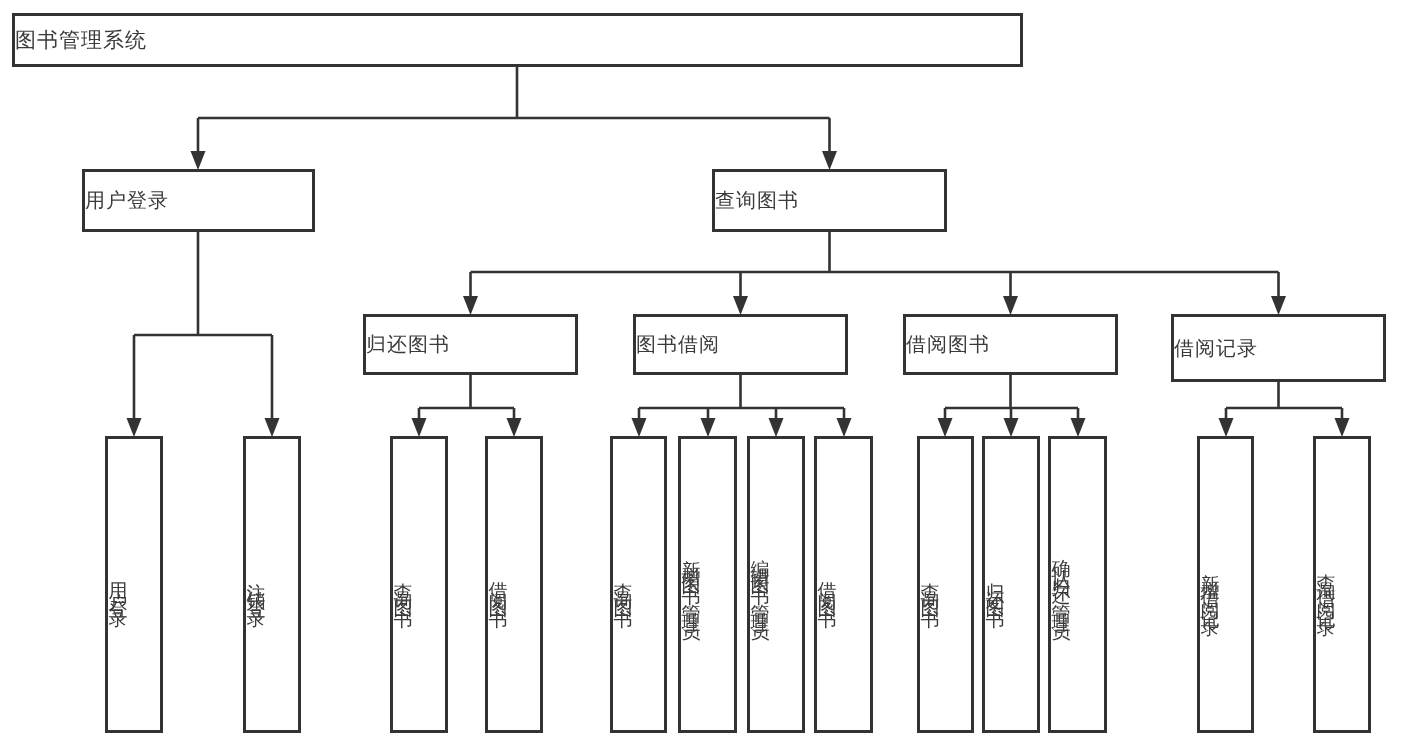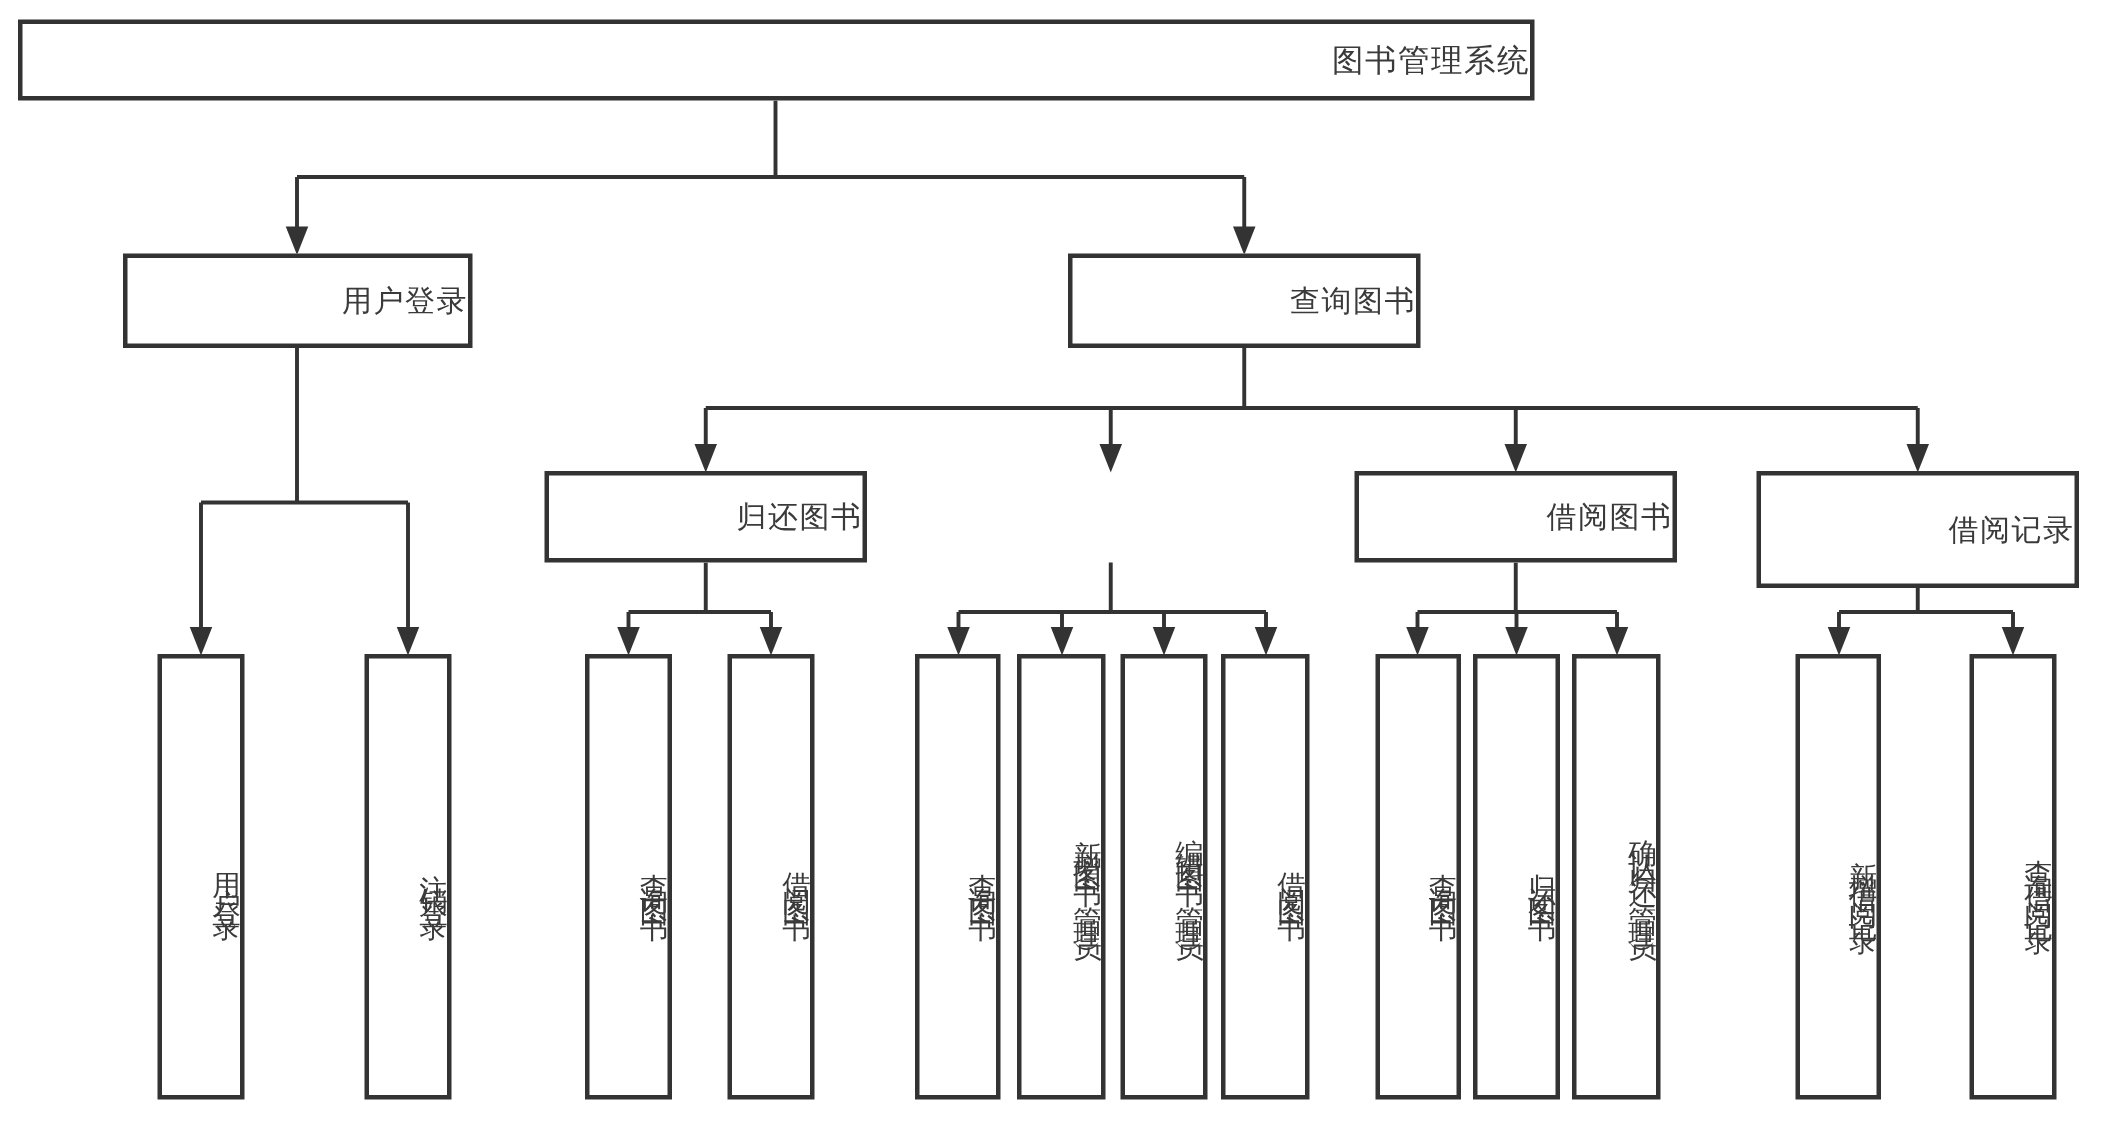"图书管理系统" .node { justify-content: flex-end -> flex-start }
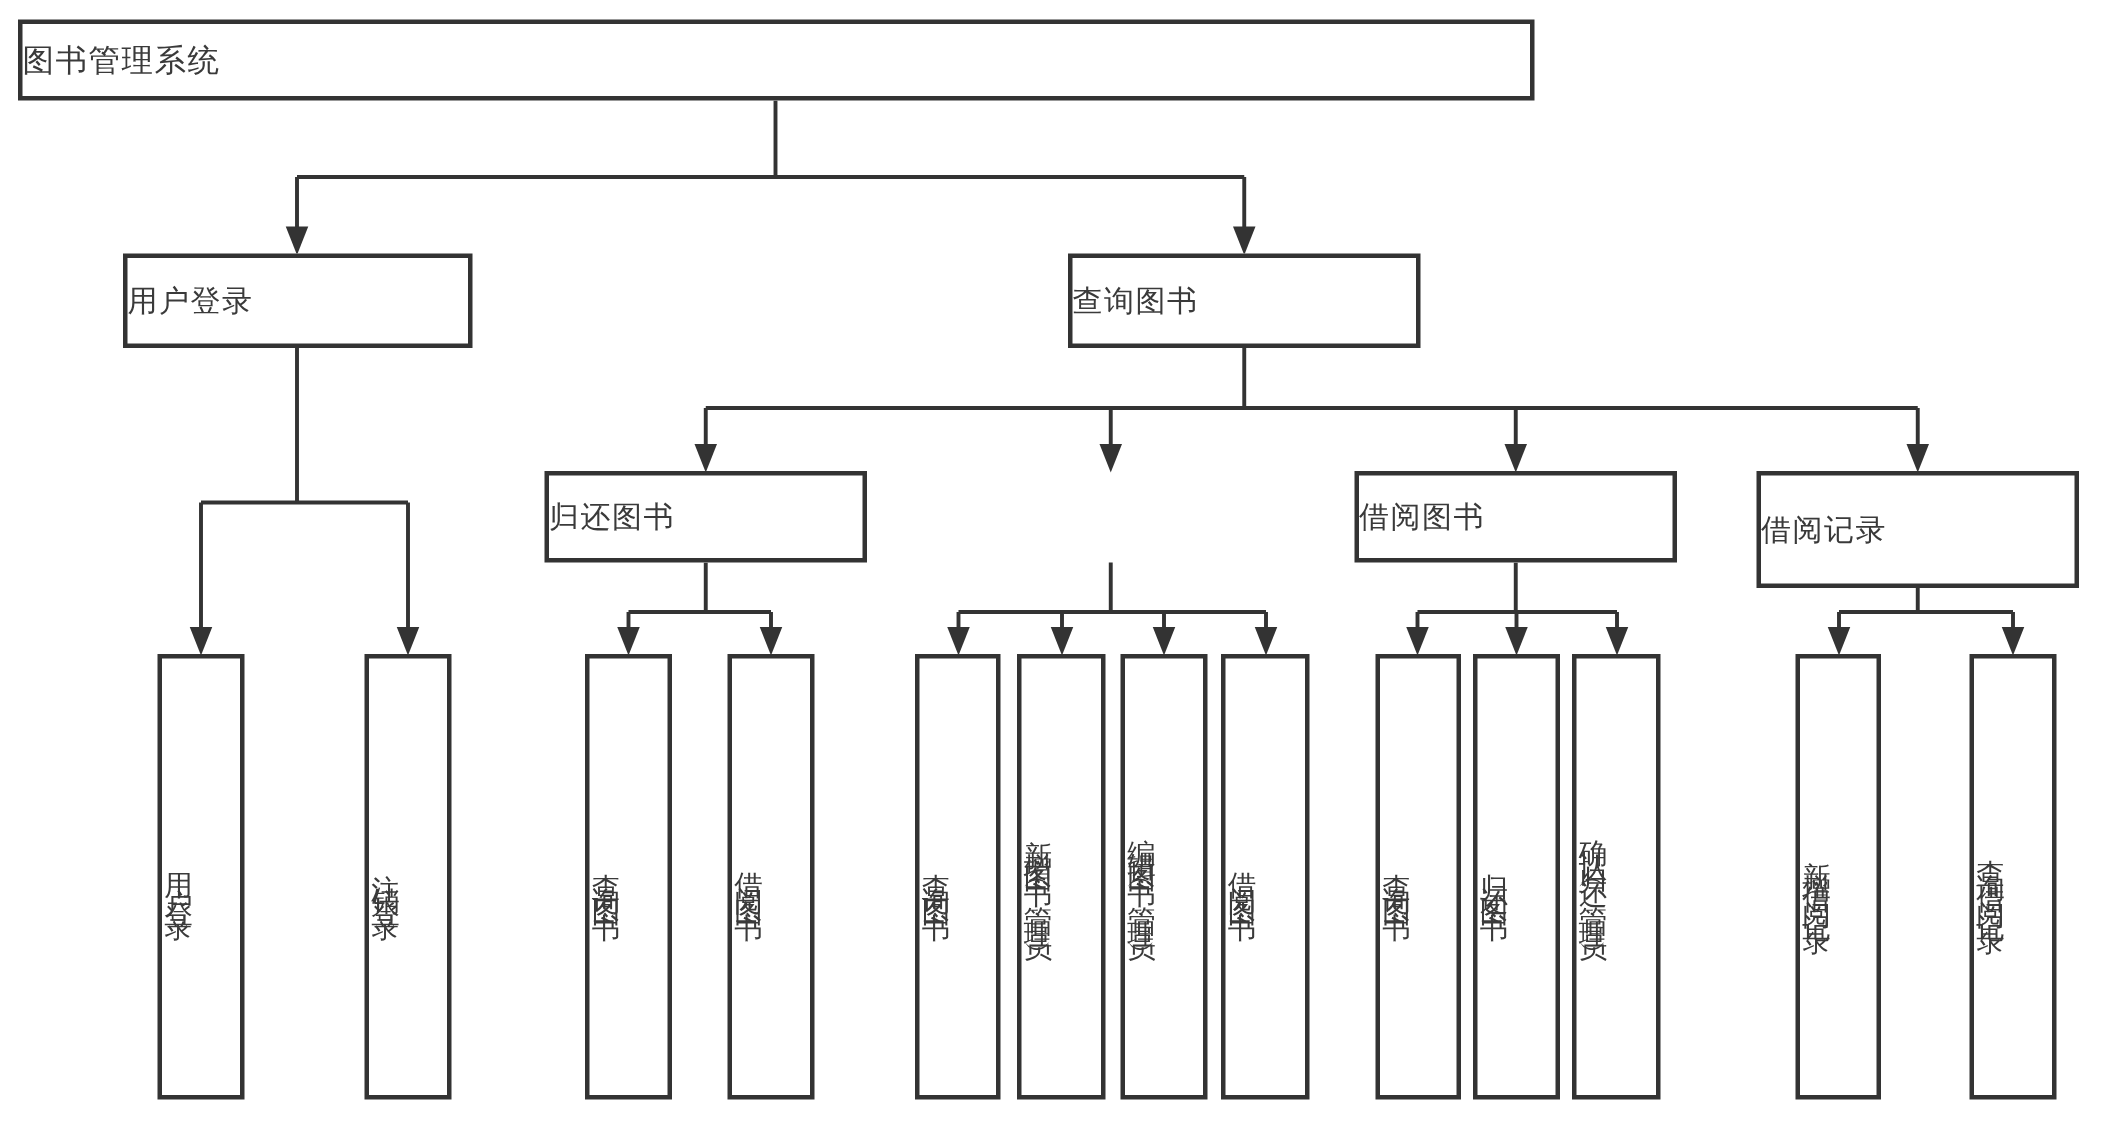"图书借阅" div.node { html: none -> <div> <span>图书借阅</span> </div> }
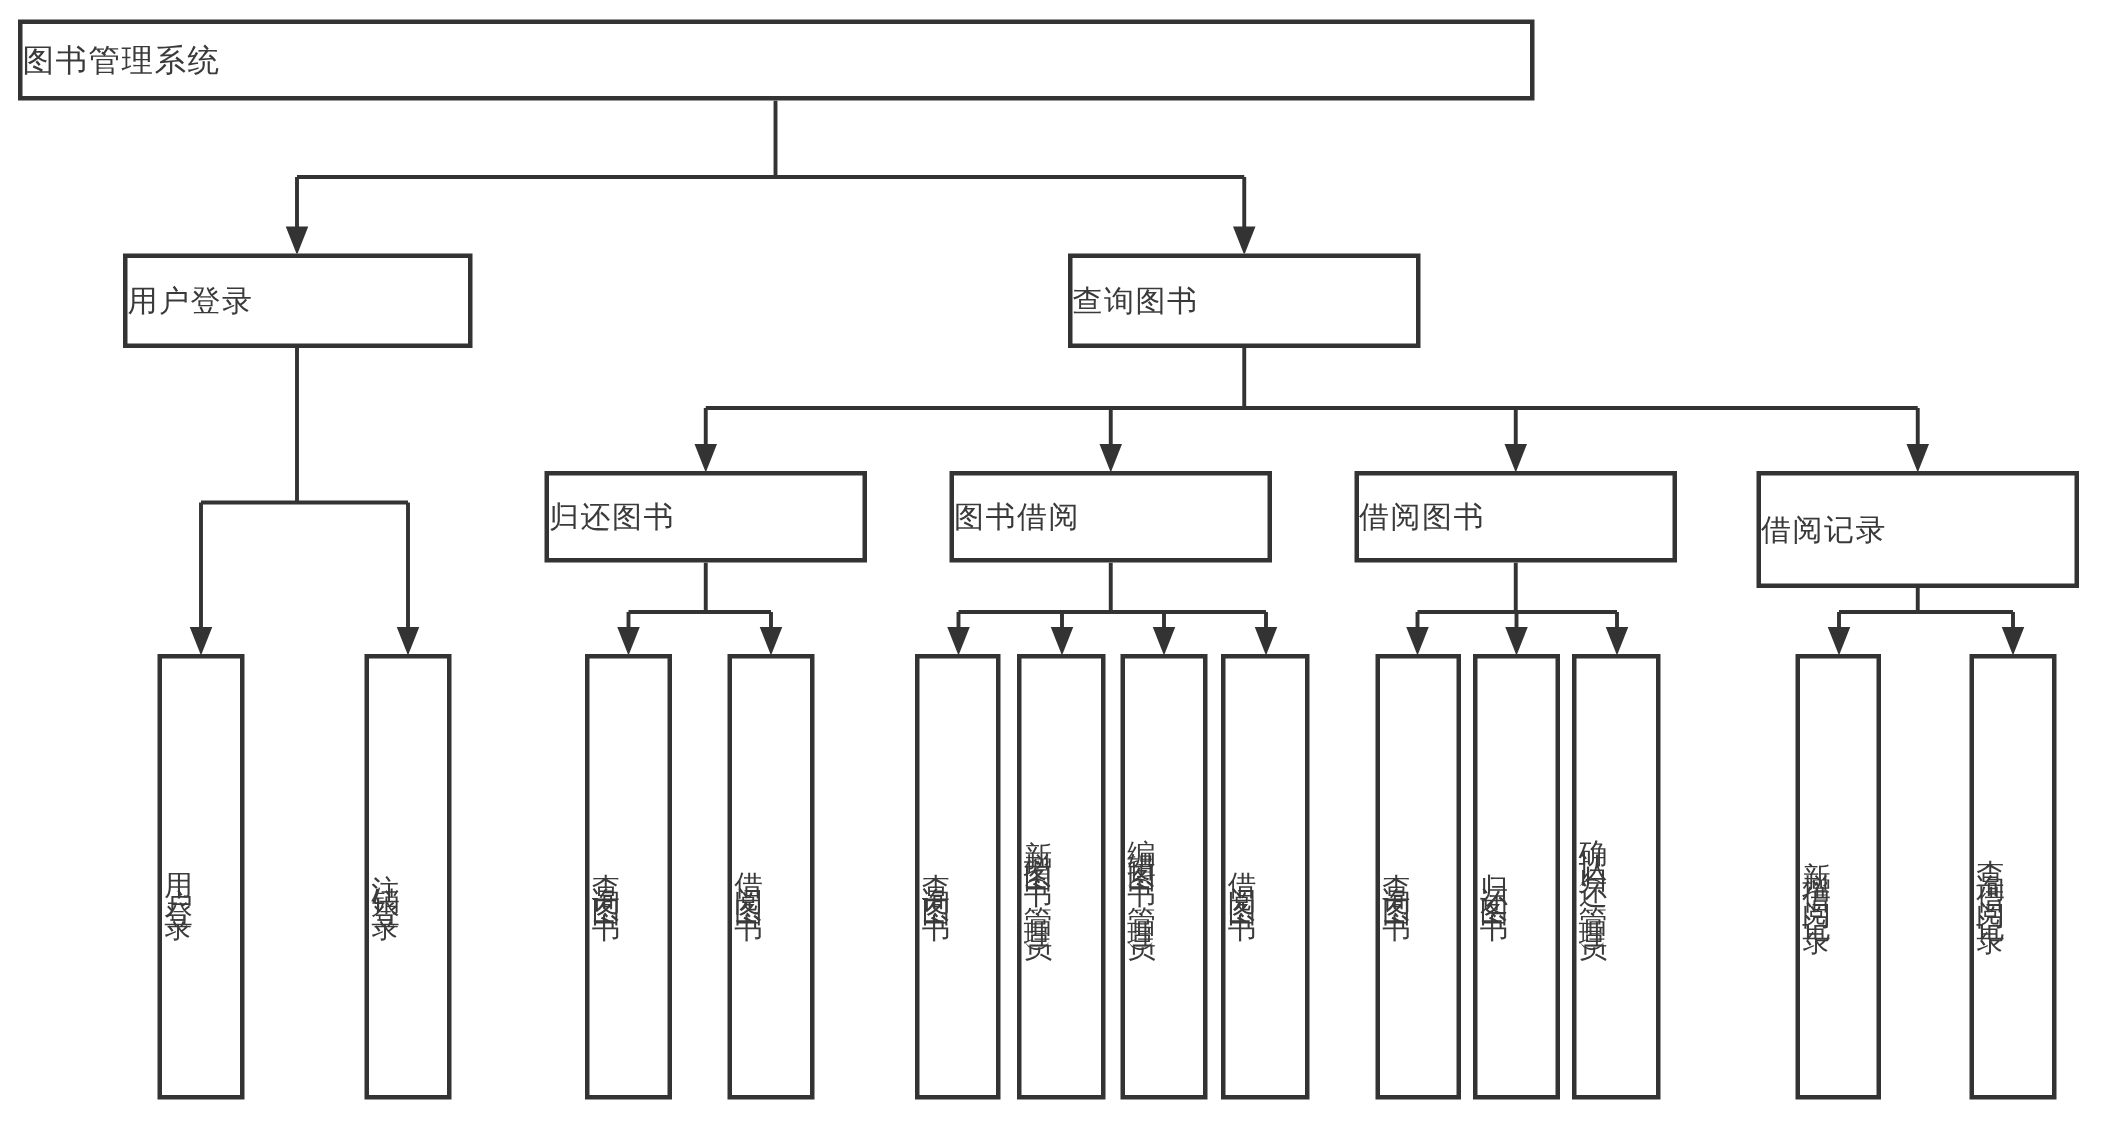"借阅记录" div.node { height: 78px -> 68px }
